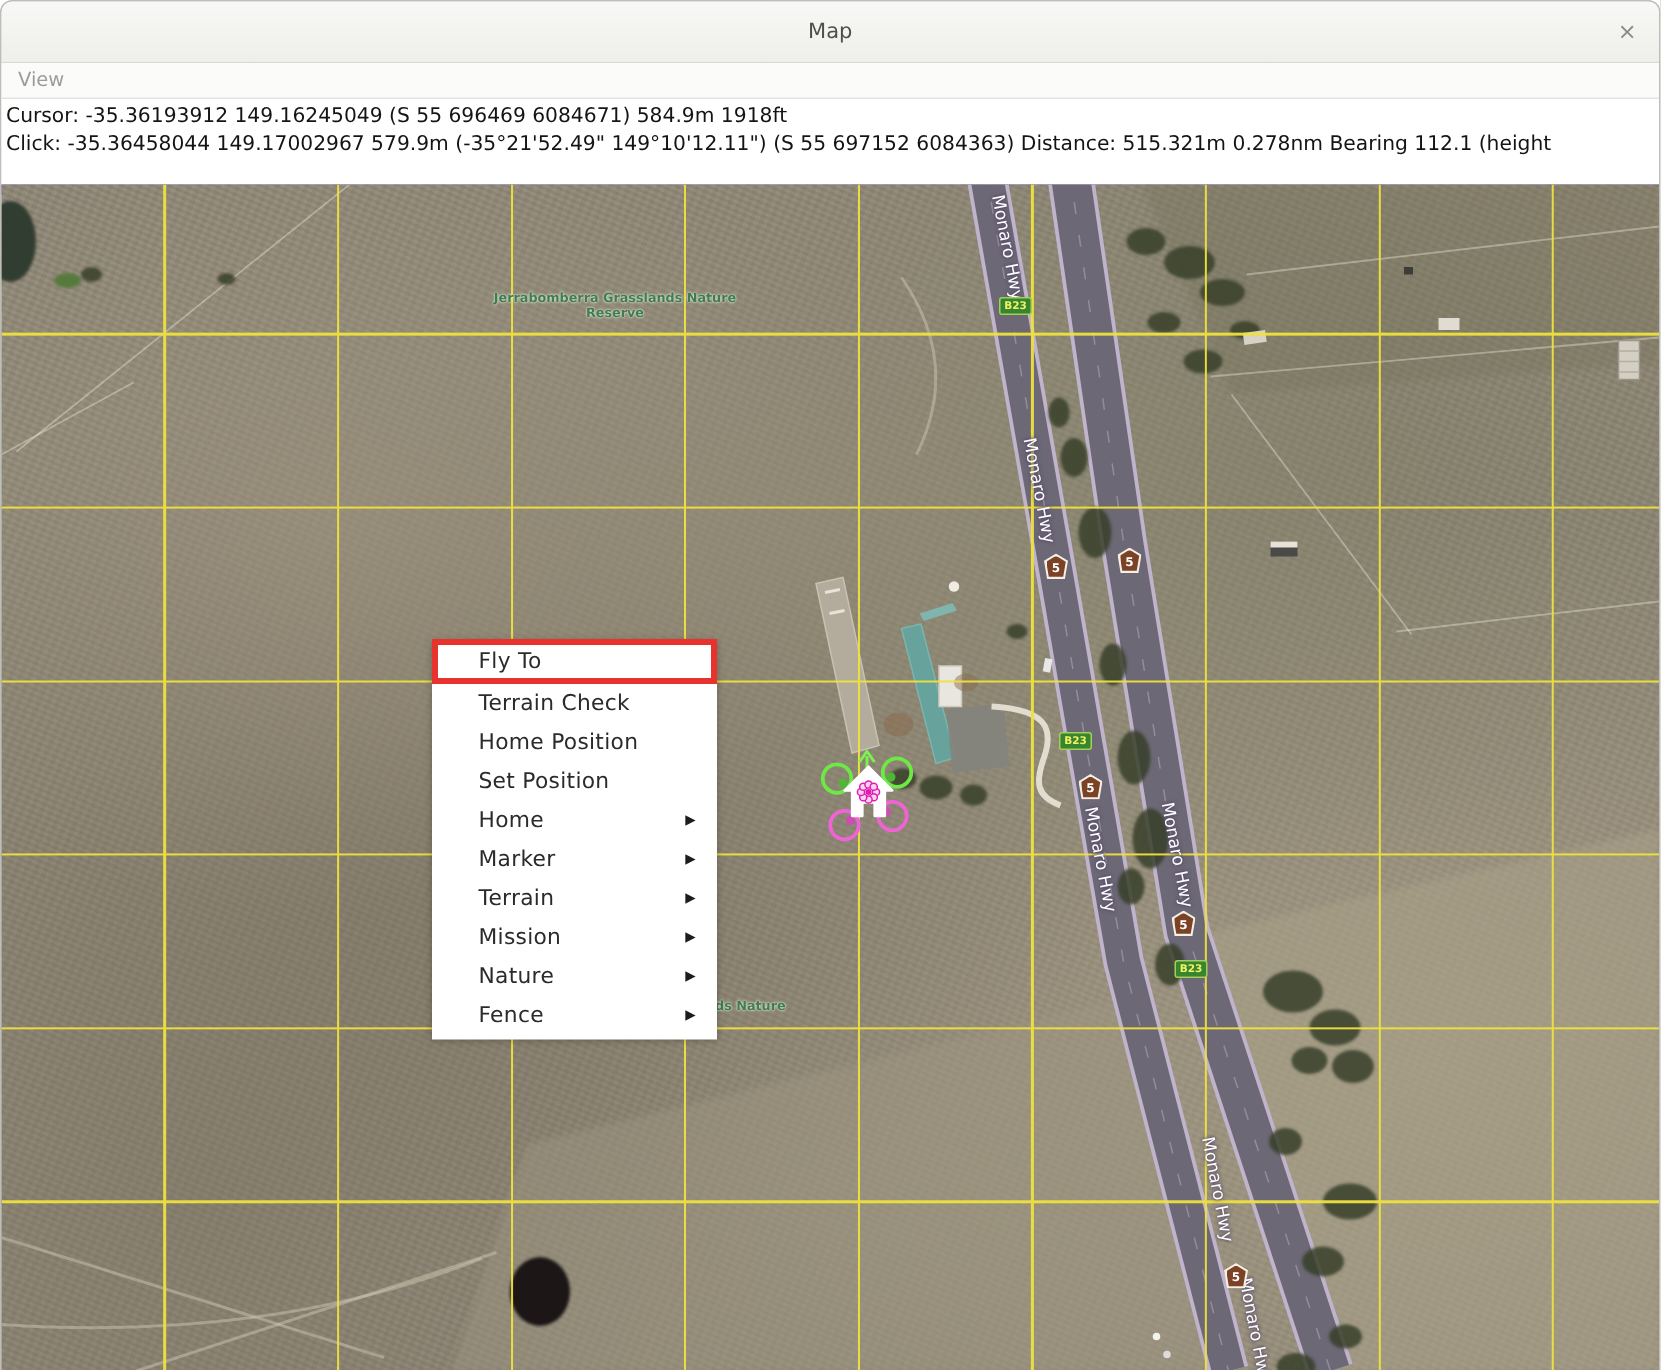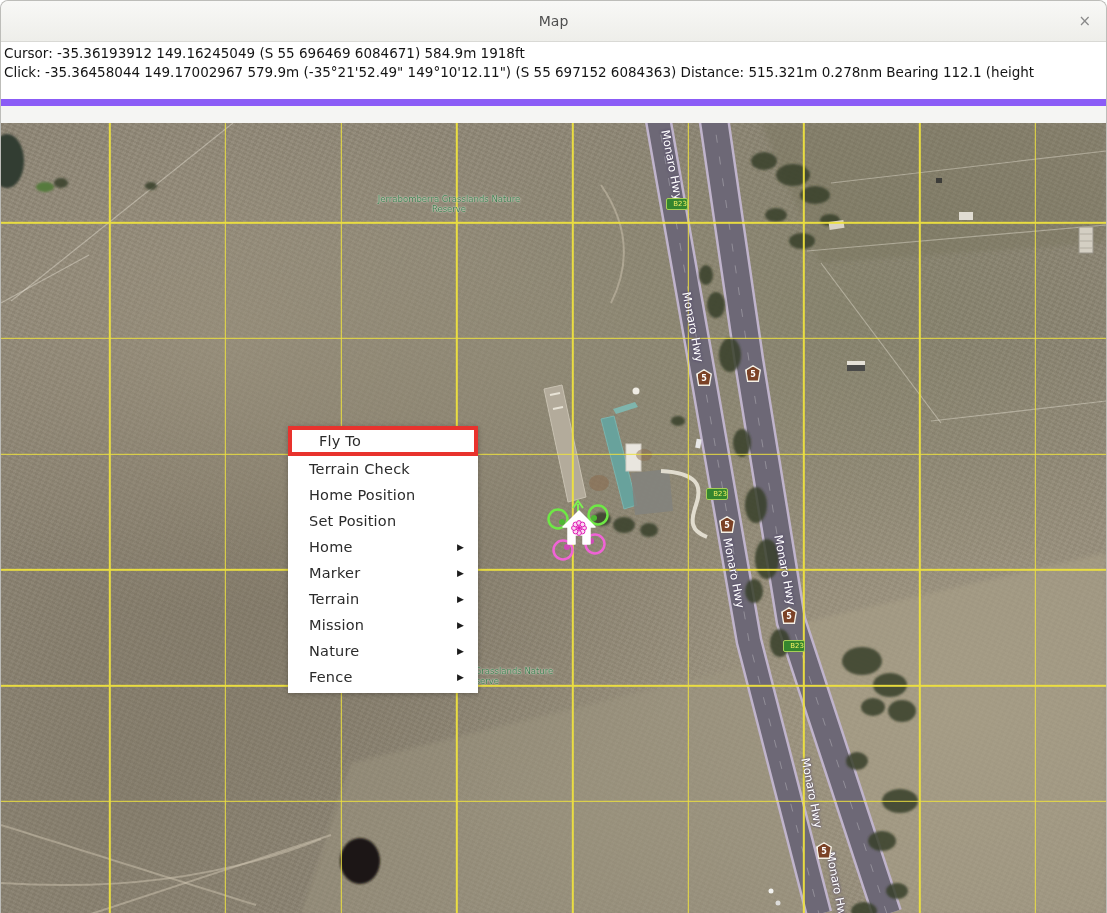"View" div.menubar { html: none -> <div> <span>View</span> </div> }
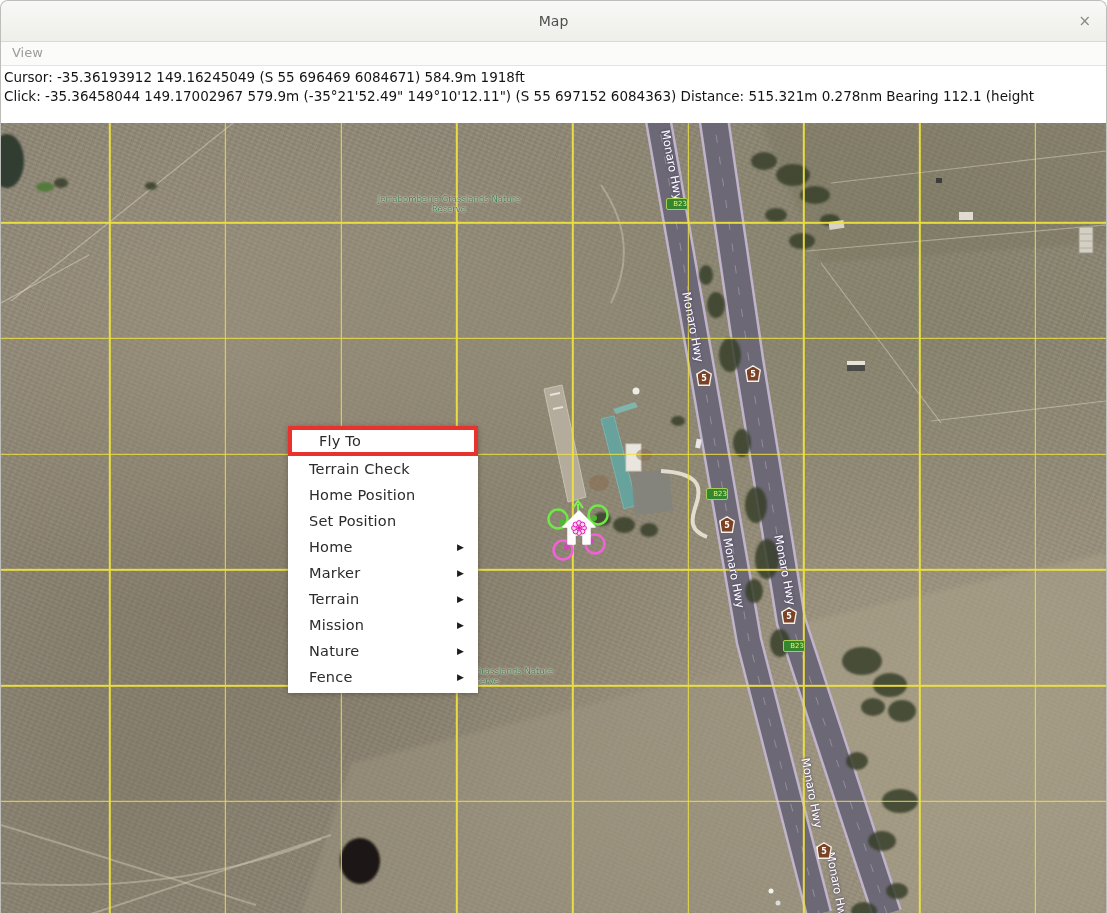"Jerrabomberra Grasslands Nature Reserve" .reserve { font-weight: normal -> bold; margin-left: 39px -> none }
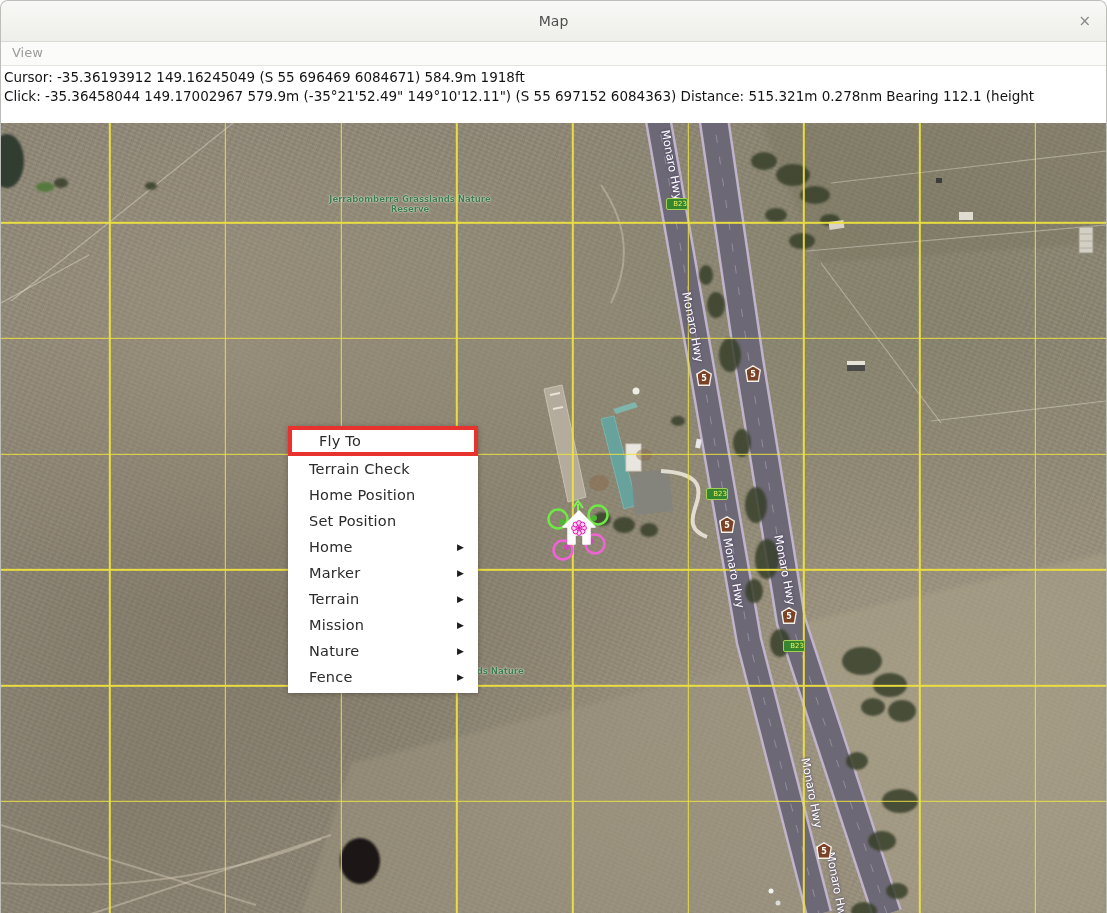"B23" .b23 { font-weight: normal -> bold; text-align: right -> center }
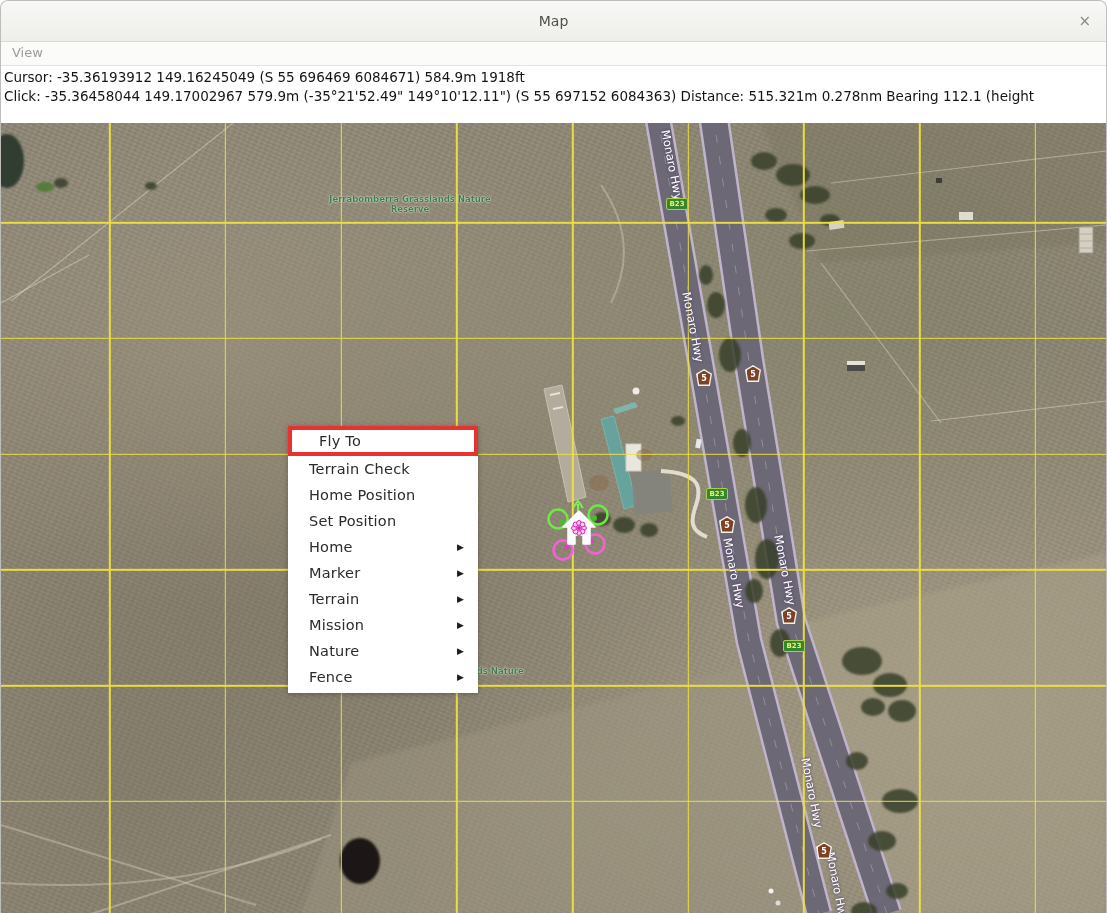"Terrain Check" .cm-item { padding-left: 21px -> 31px }
